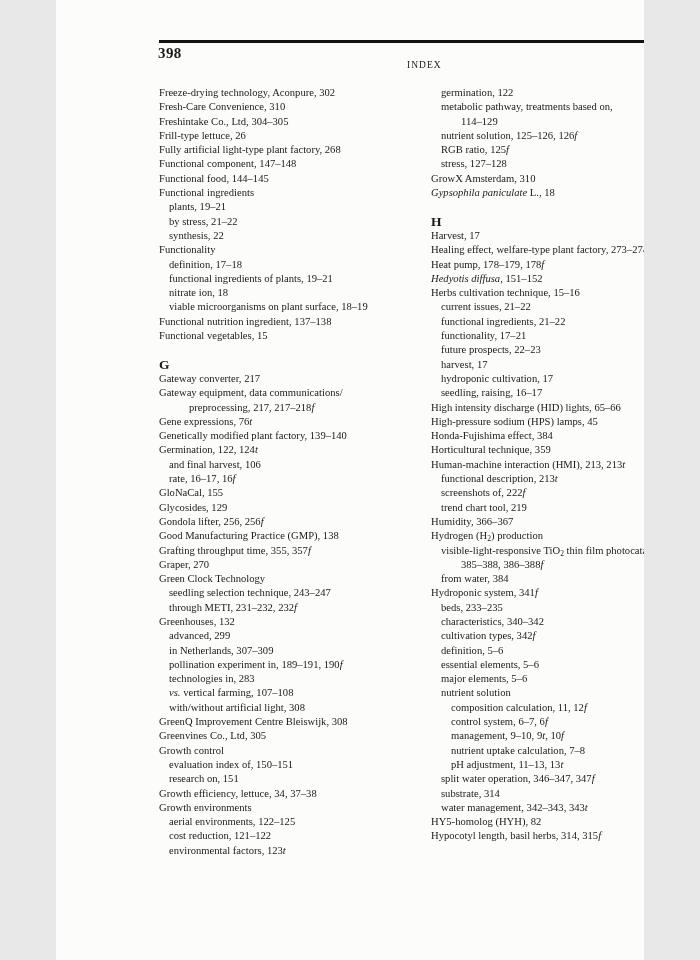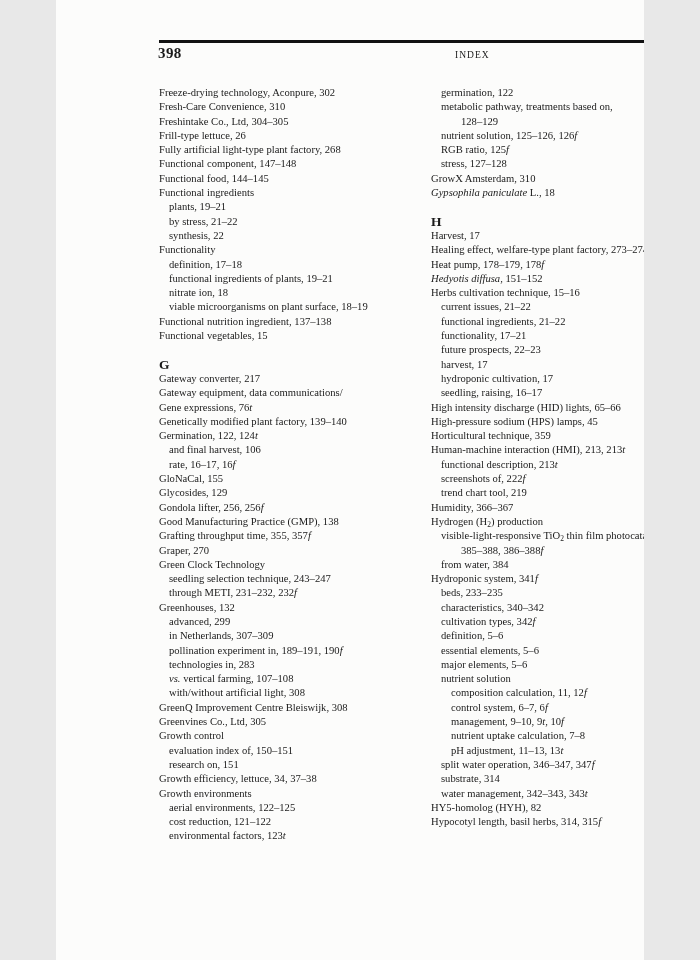"INDEX" .running-head { margin-left: 48px -> none; top: 50px -> 60px }
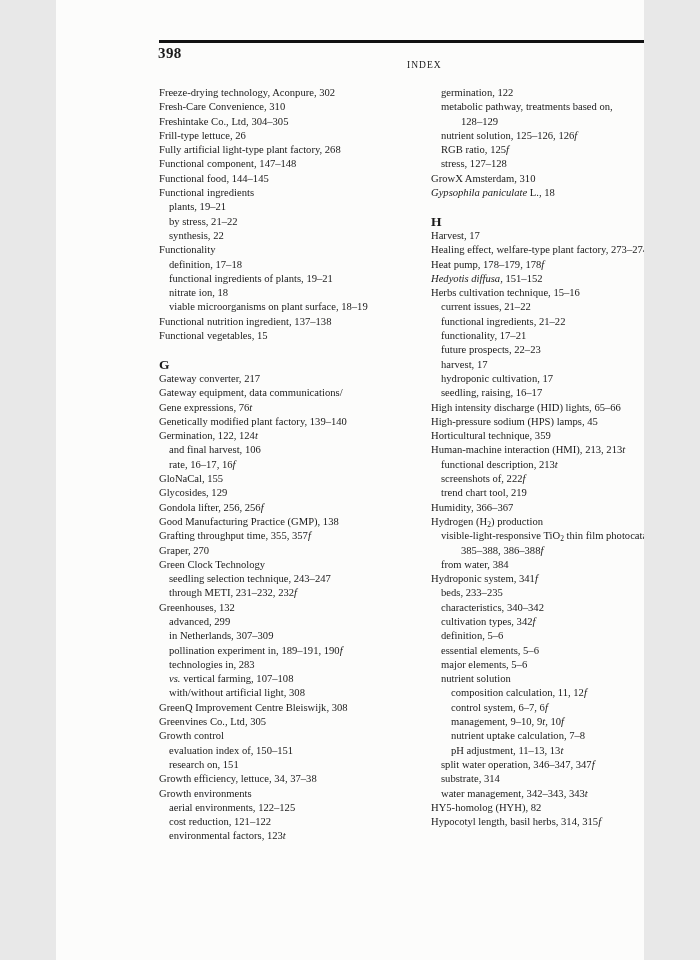"128–129" span { text: 128 -> 114 }
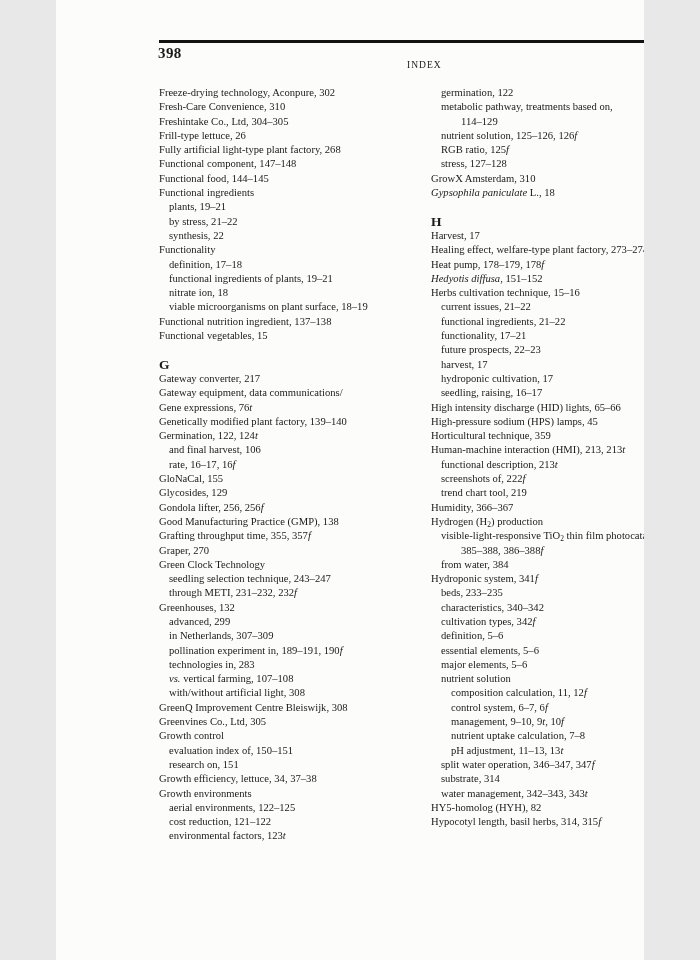"preprocessing, 217, 217–218f" div.line { html: none -> <div><span>preprocessing, 217, 217–218</span><span>f</span></div> }
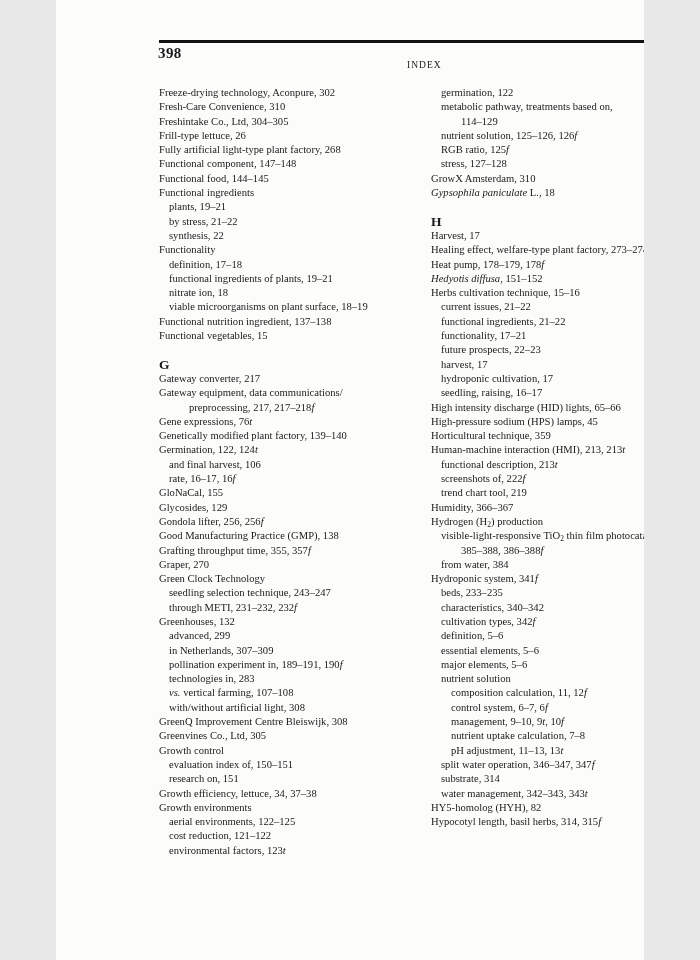"Honda-Fujishima effect, 384" div.line { html: none -> <div><span>Honda-Fujishima effect, 384</span></div> }
